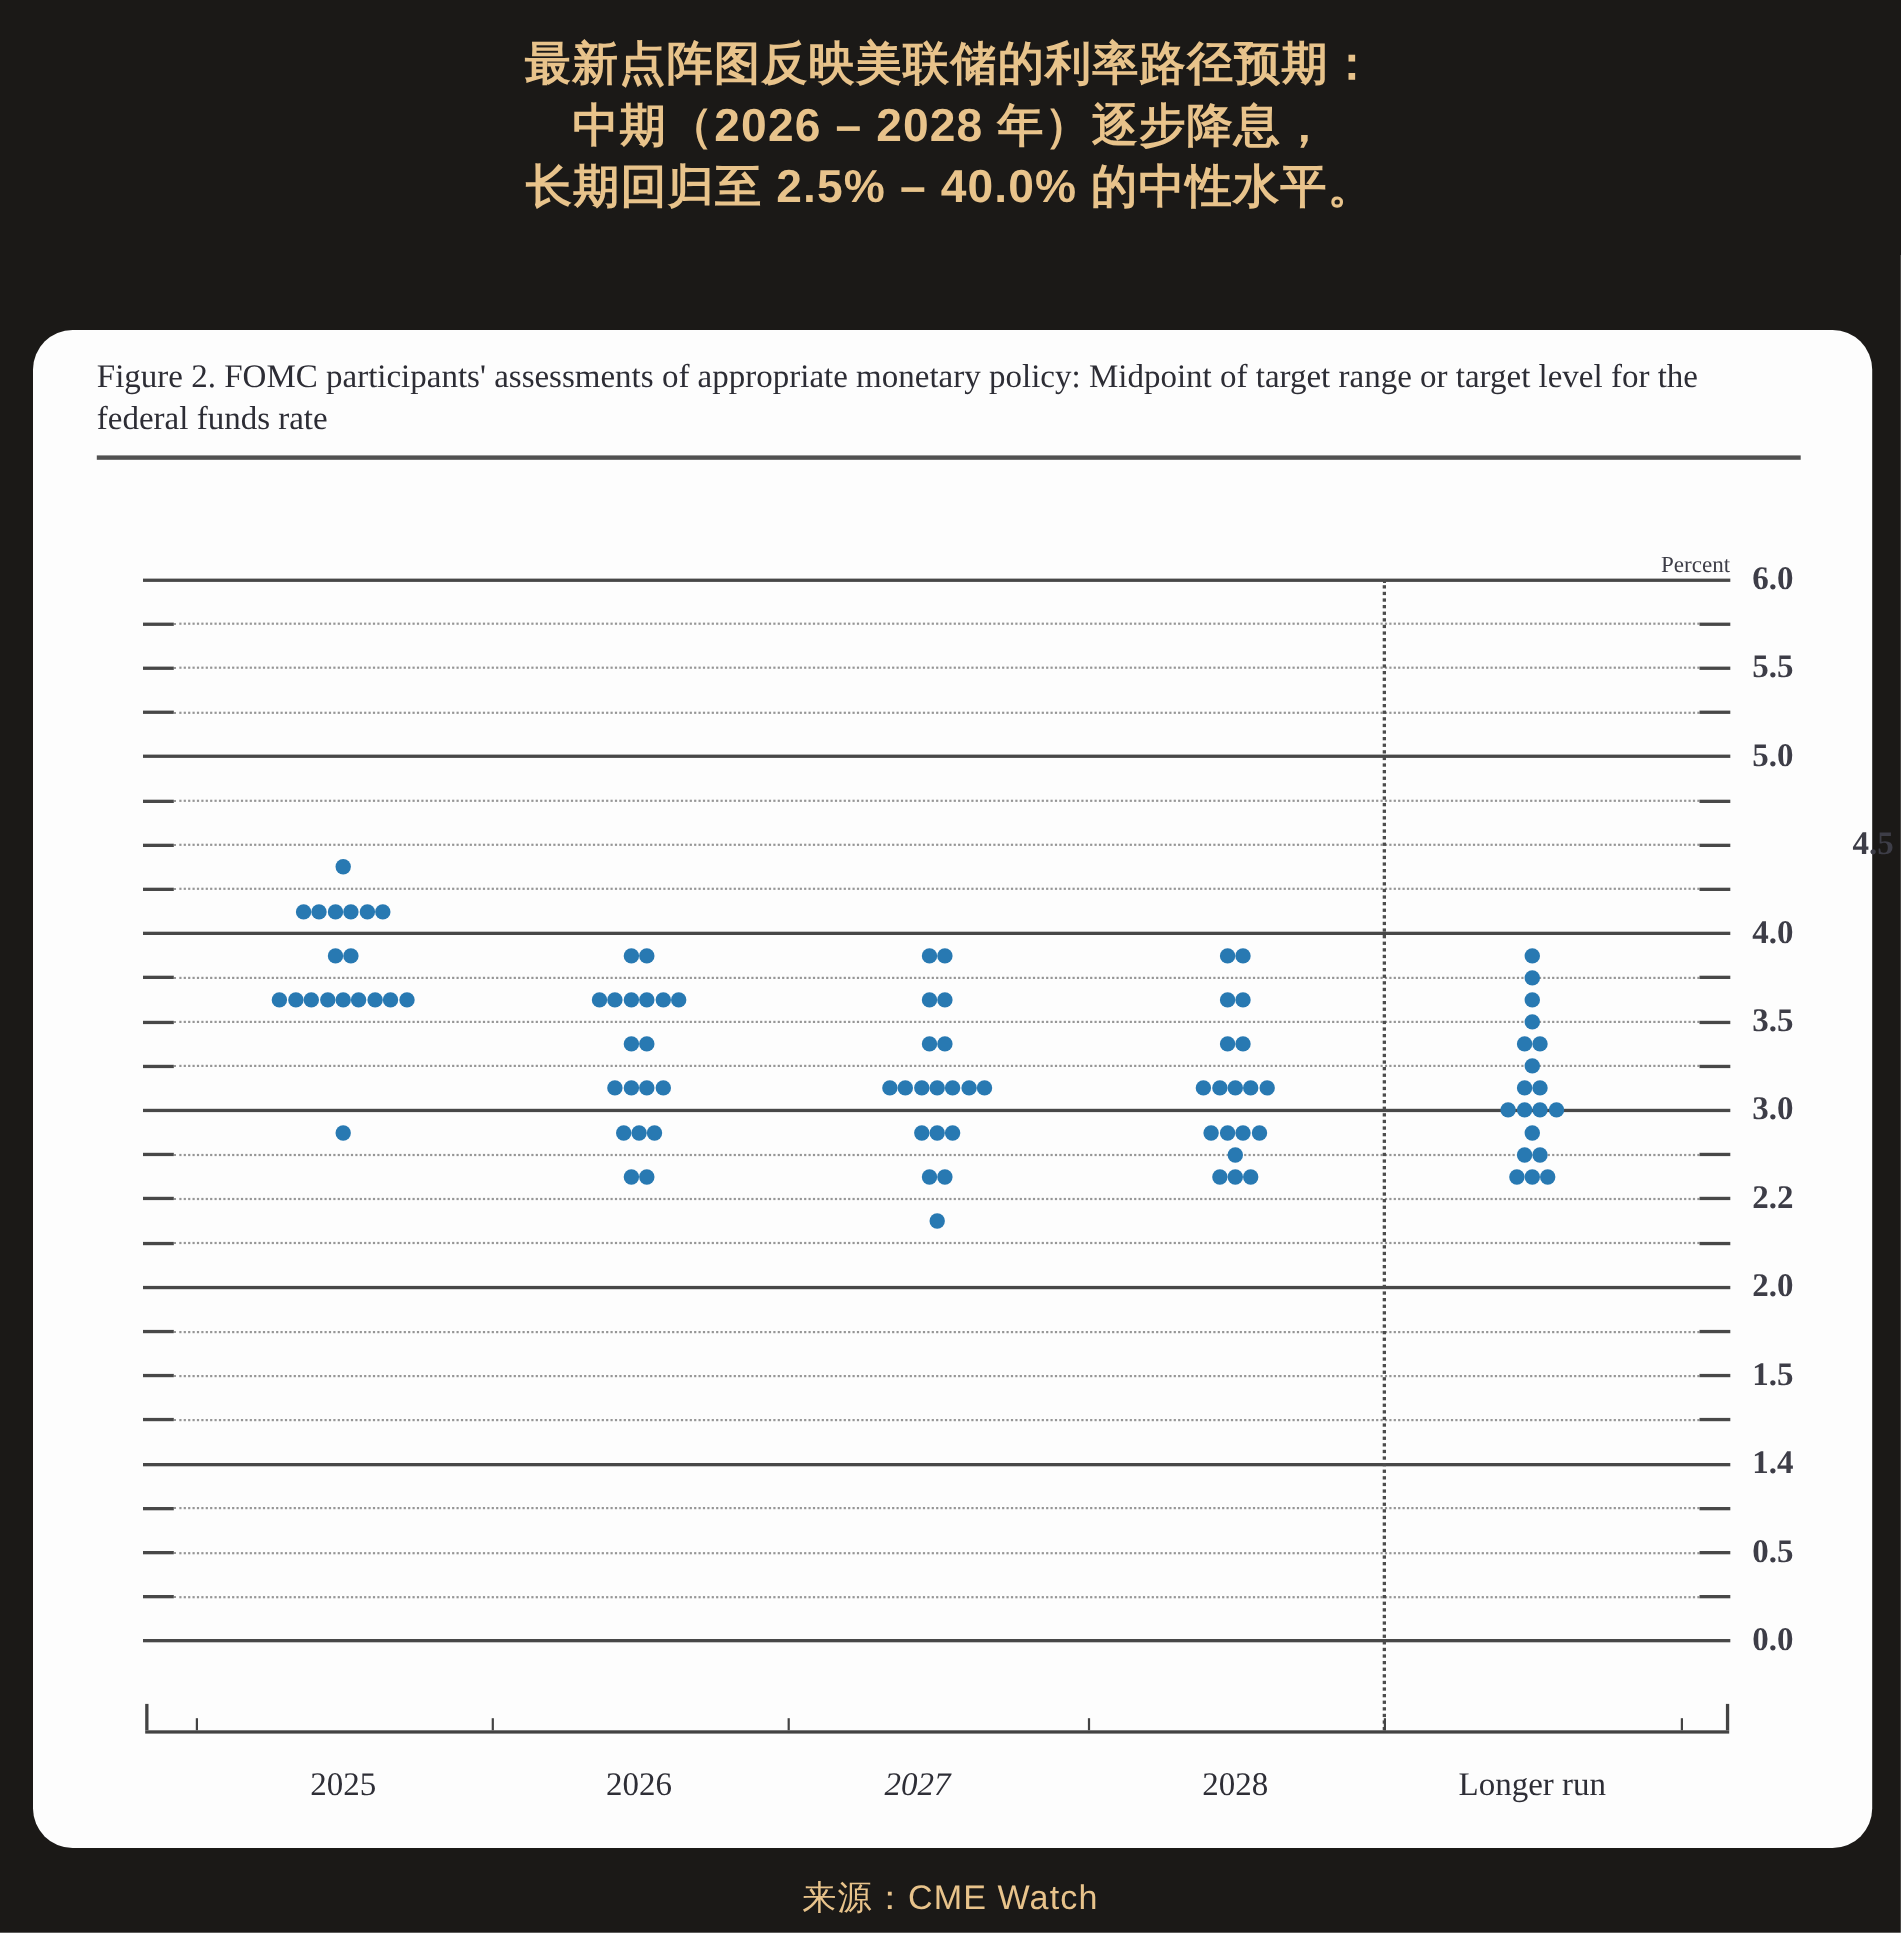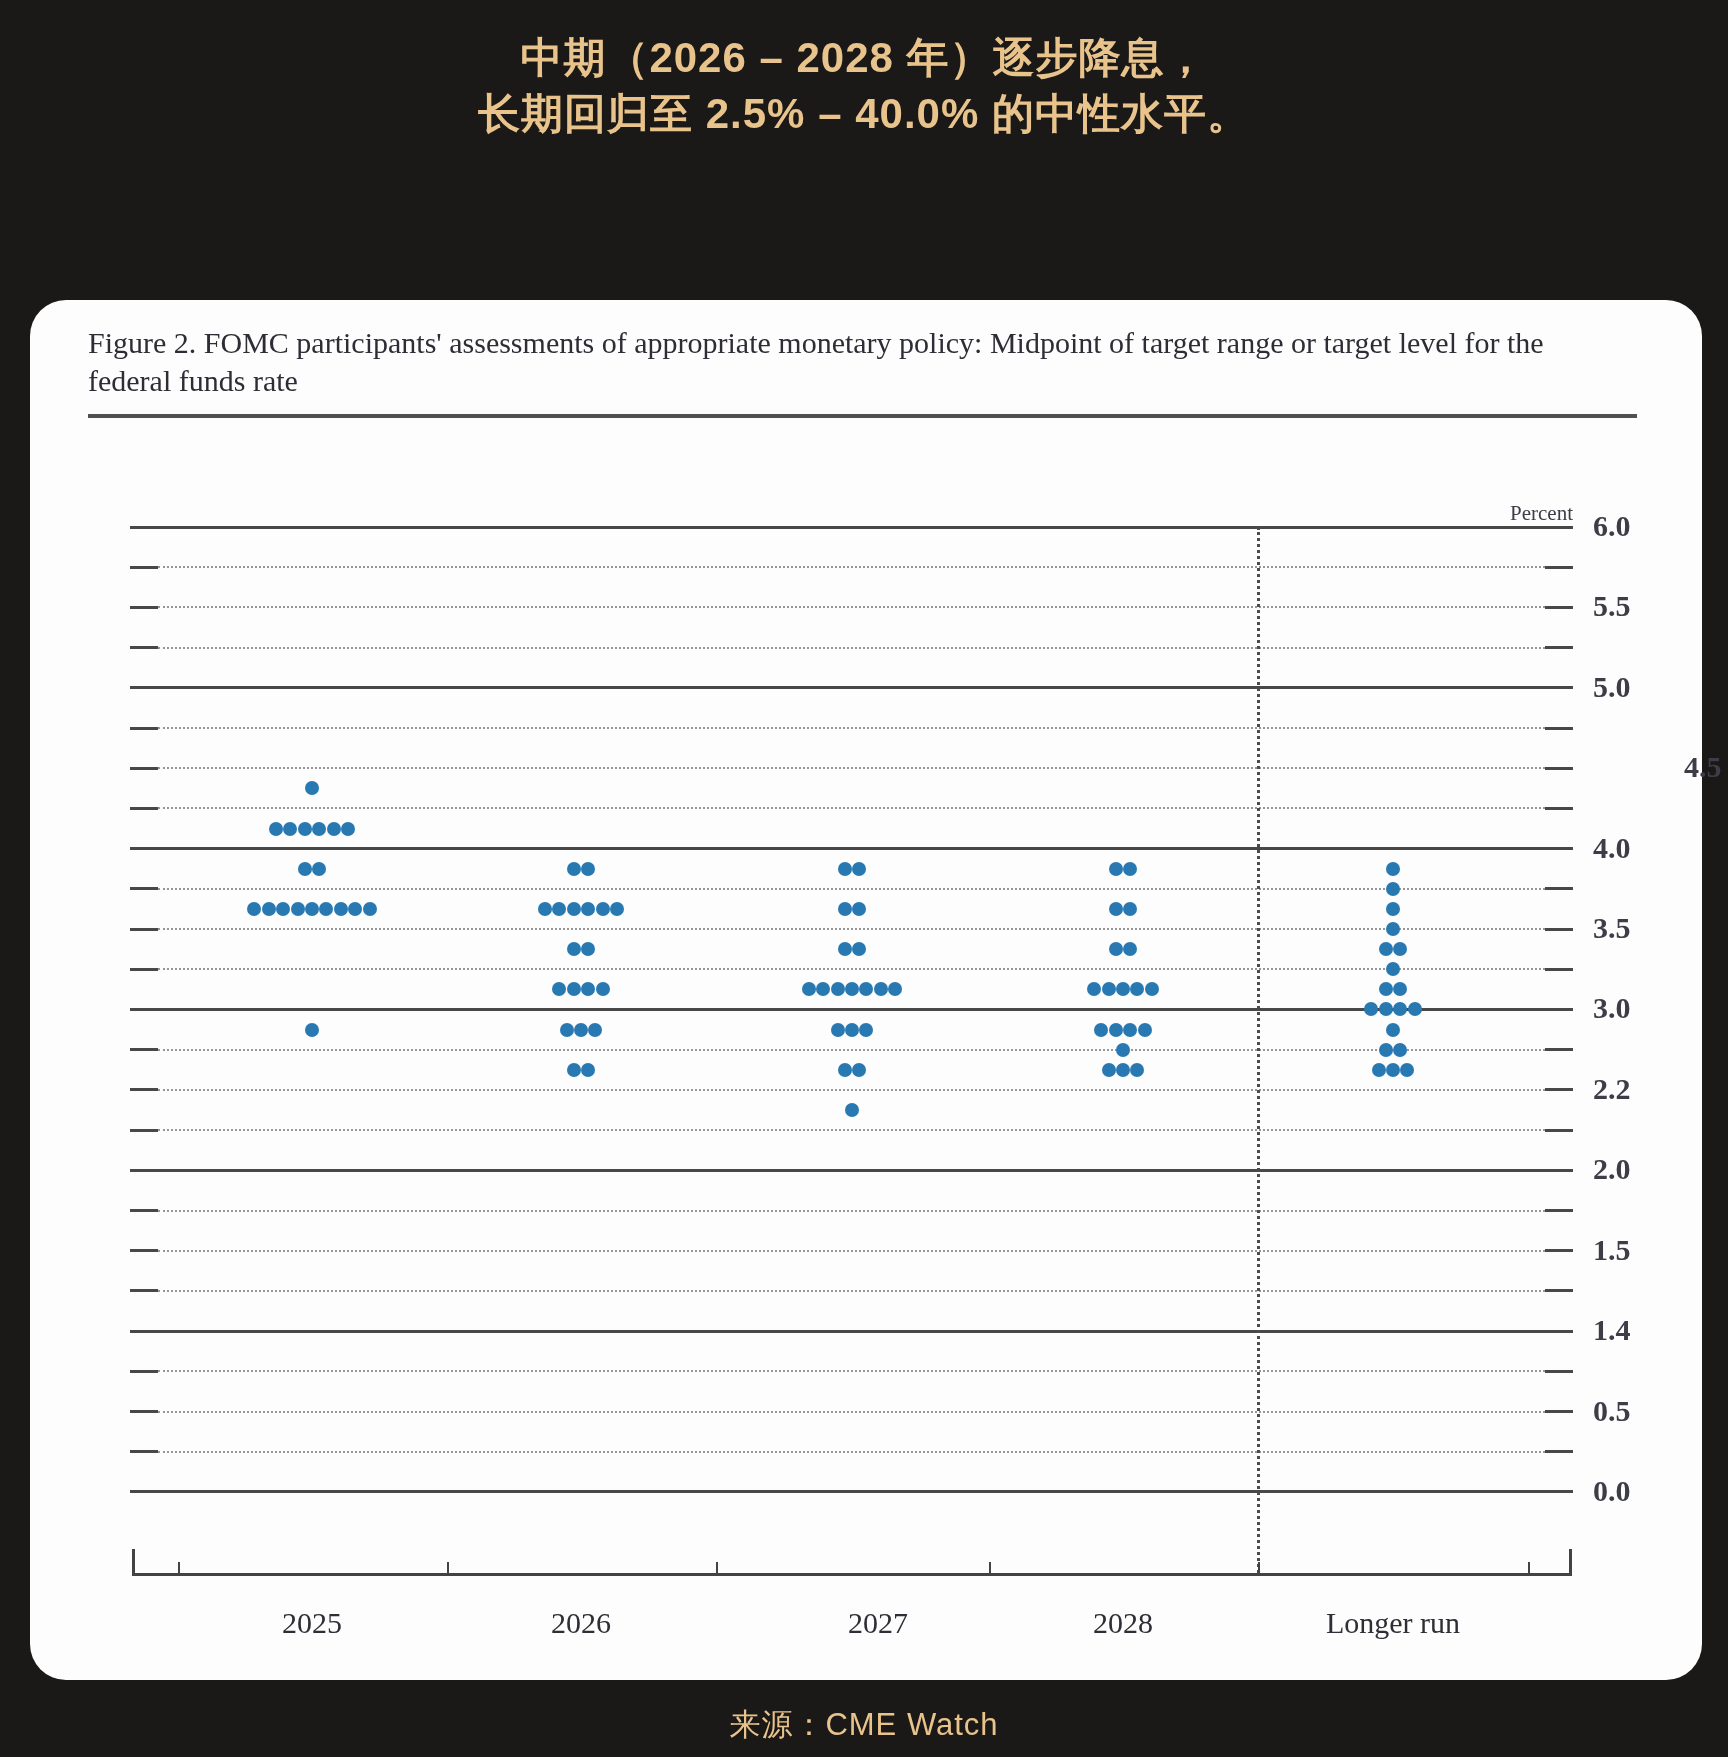"最新点阵图反映美联储的利率路径预期：" div { html: none -> <div>最新点阵图反映美联储的利率路径预期：</div> }
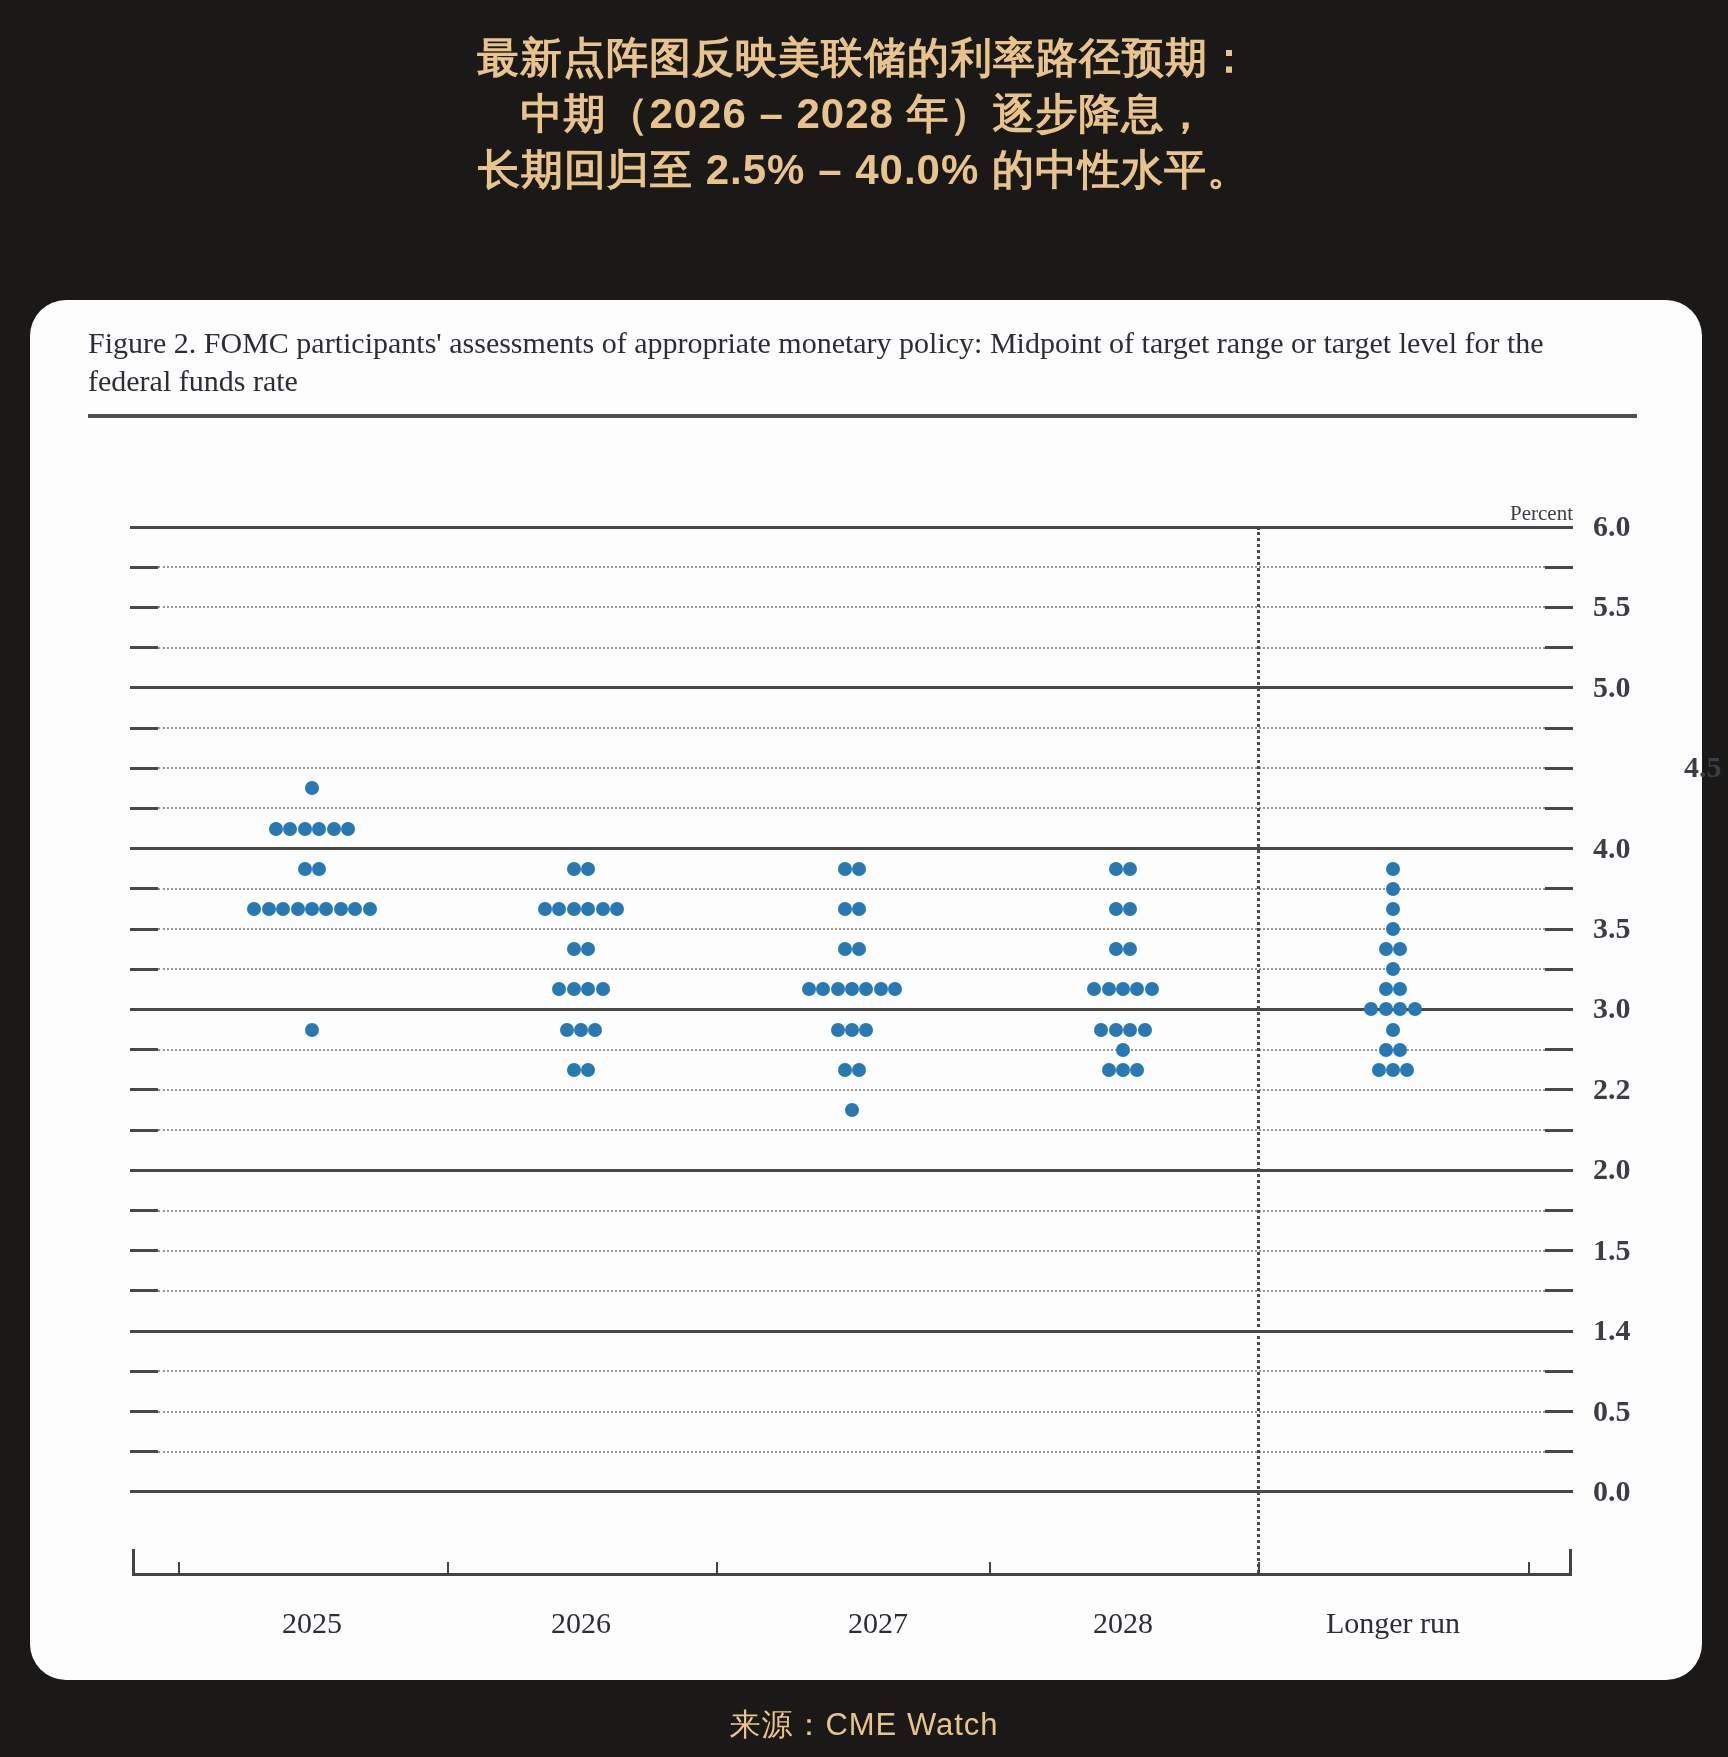"2027" div.yearlab { font-style: none -> italic; left: 728px -> 684px }
